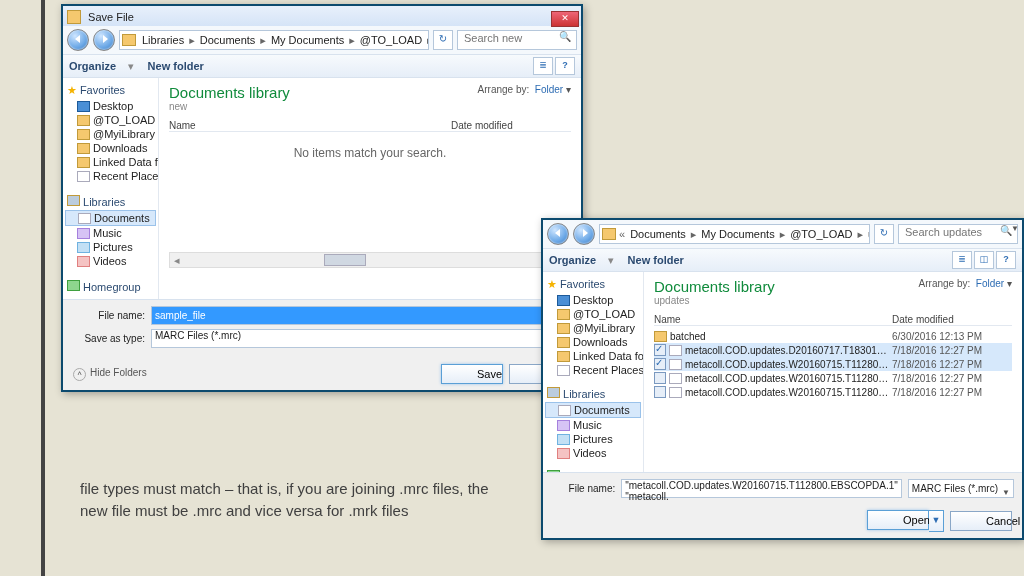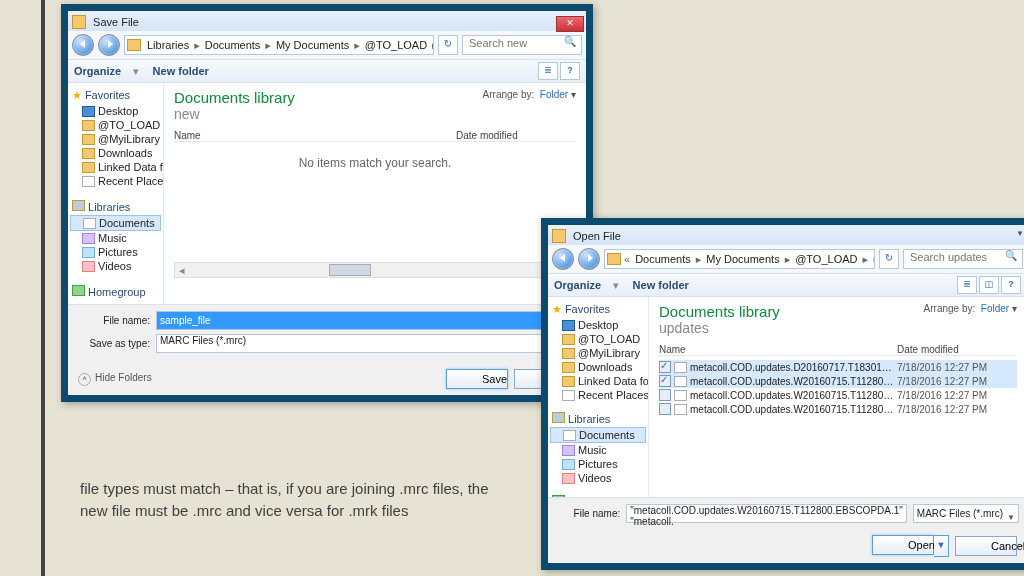"Save File" .dlg { border: 7px solid #0c4a6e -> 2px solid #0c4a6e }
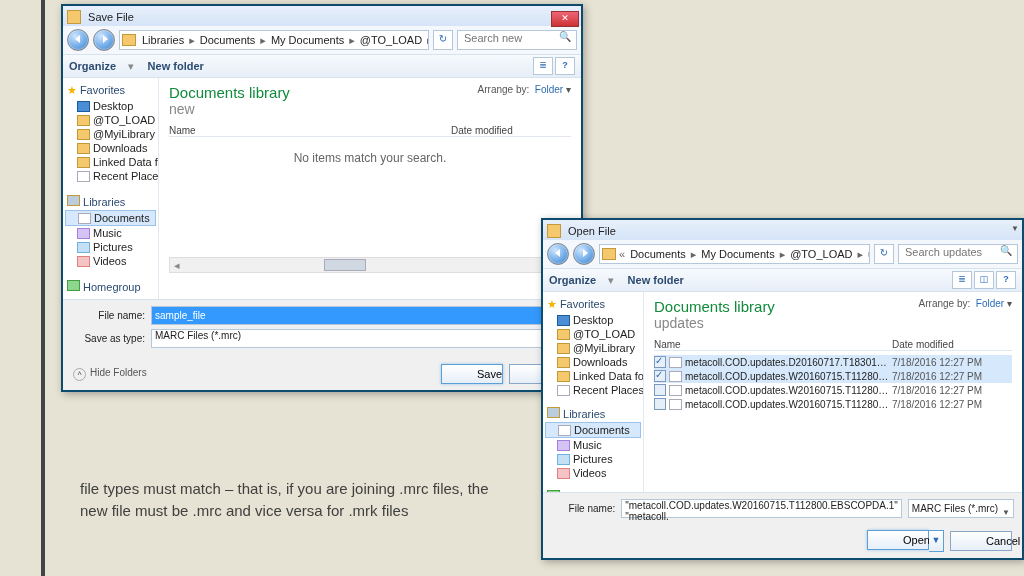"new" .libsub { font-size: 14px -> 10px }
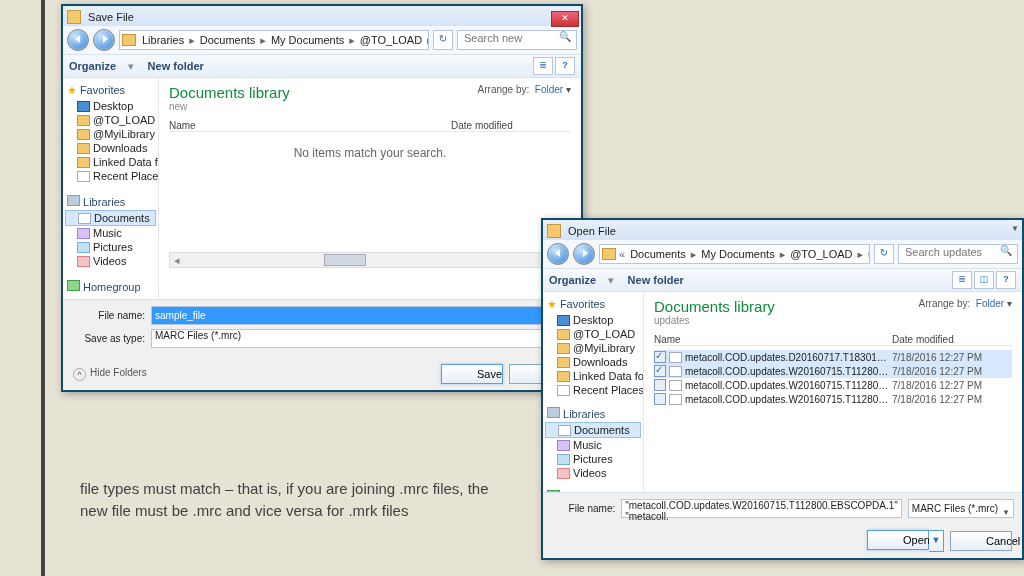"Open File" div.titlebar { html: <div> <span></span> <span>Open File</span> </div> -> none }
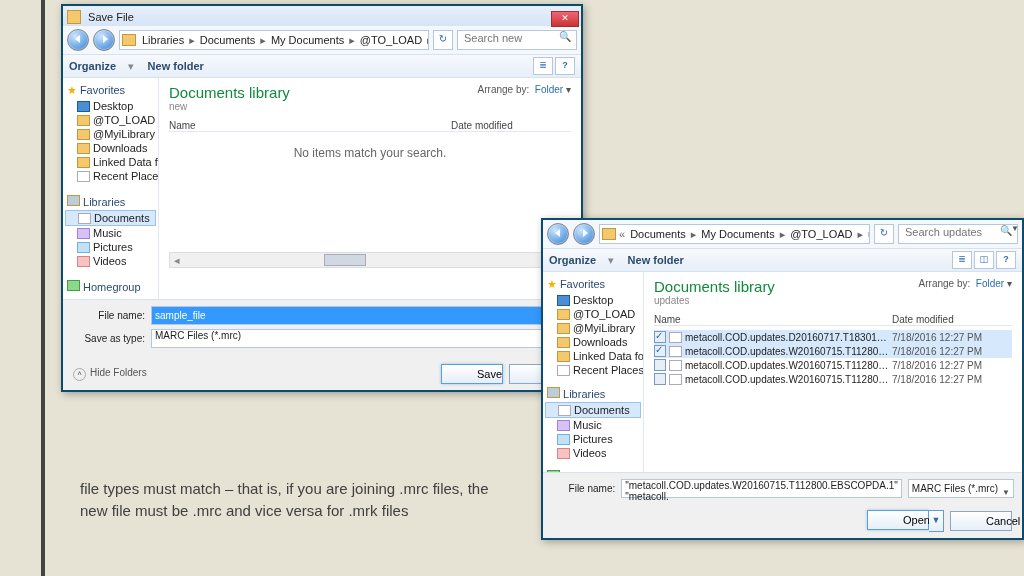"batched" div.filerow { html: none -> <div> <span></span> <span>batched</span> <span>6/30/2016 12:13 PM</span> </div> }
